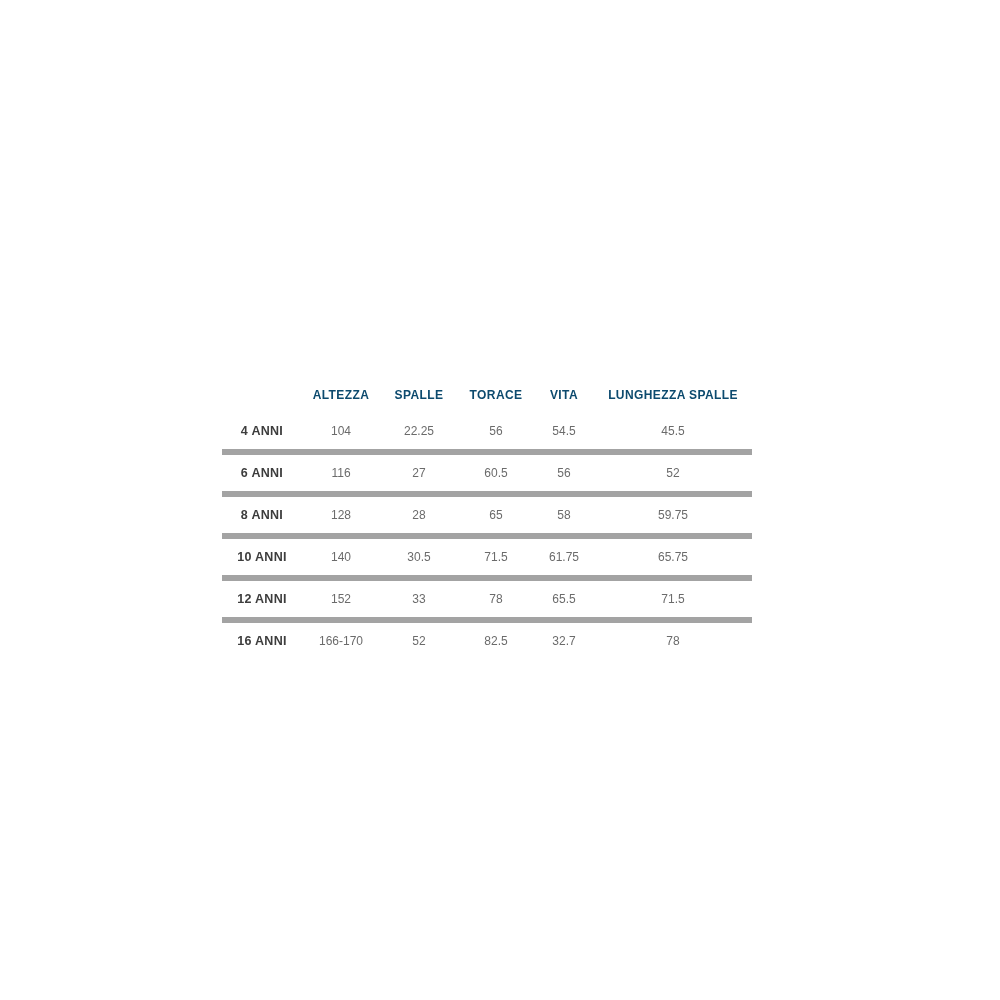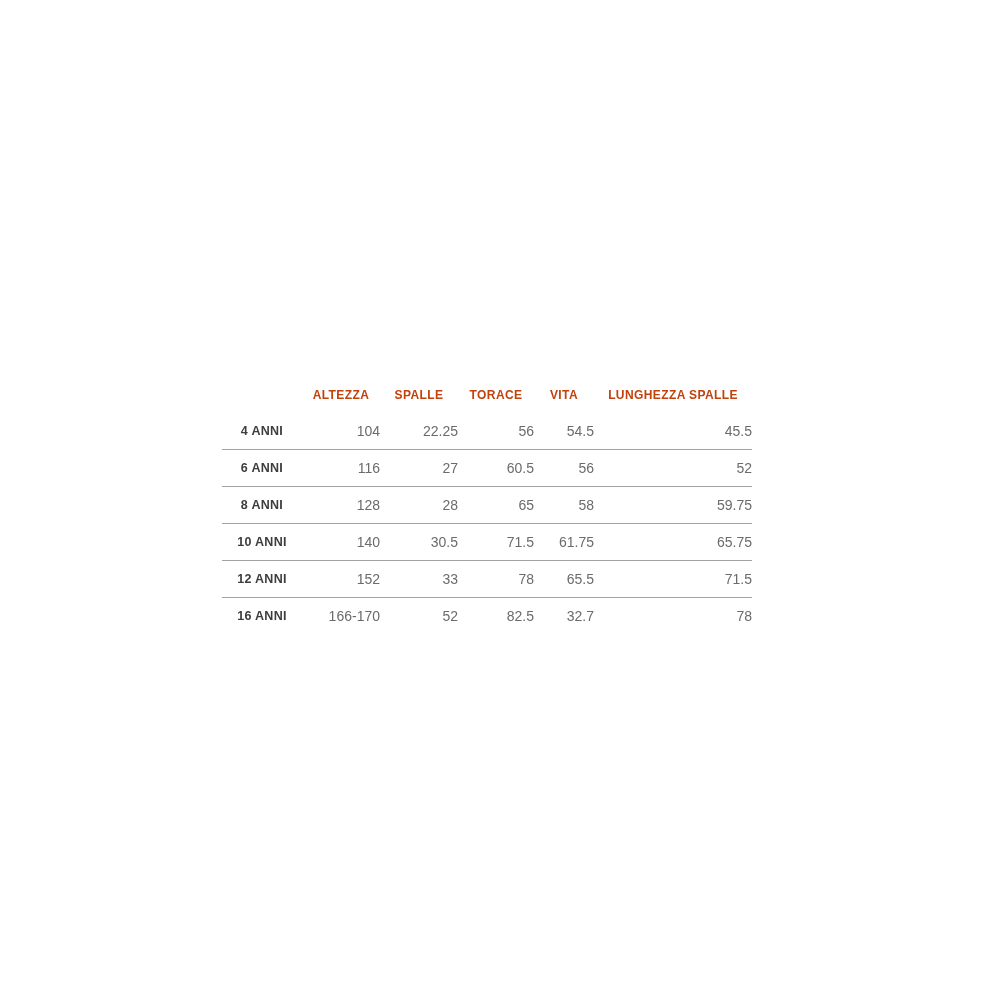"ALTEZZA" table.size-table thead th { color: #c2410c -> #0c4a6e }
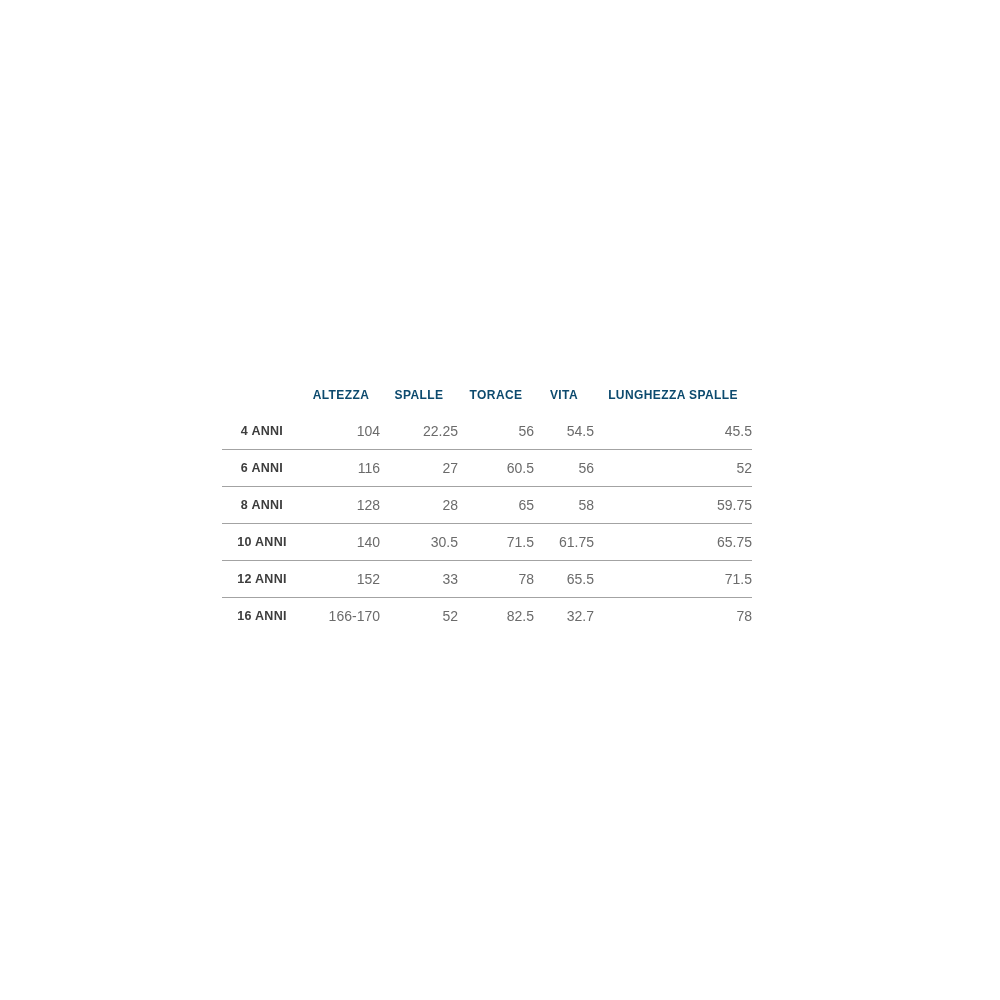"4 ANNI" table.size-table tbody tr { border-bottom: 1px solid #a3a3a3 -> 6px solid #a3a3a3 }
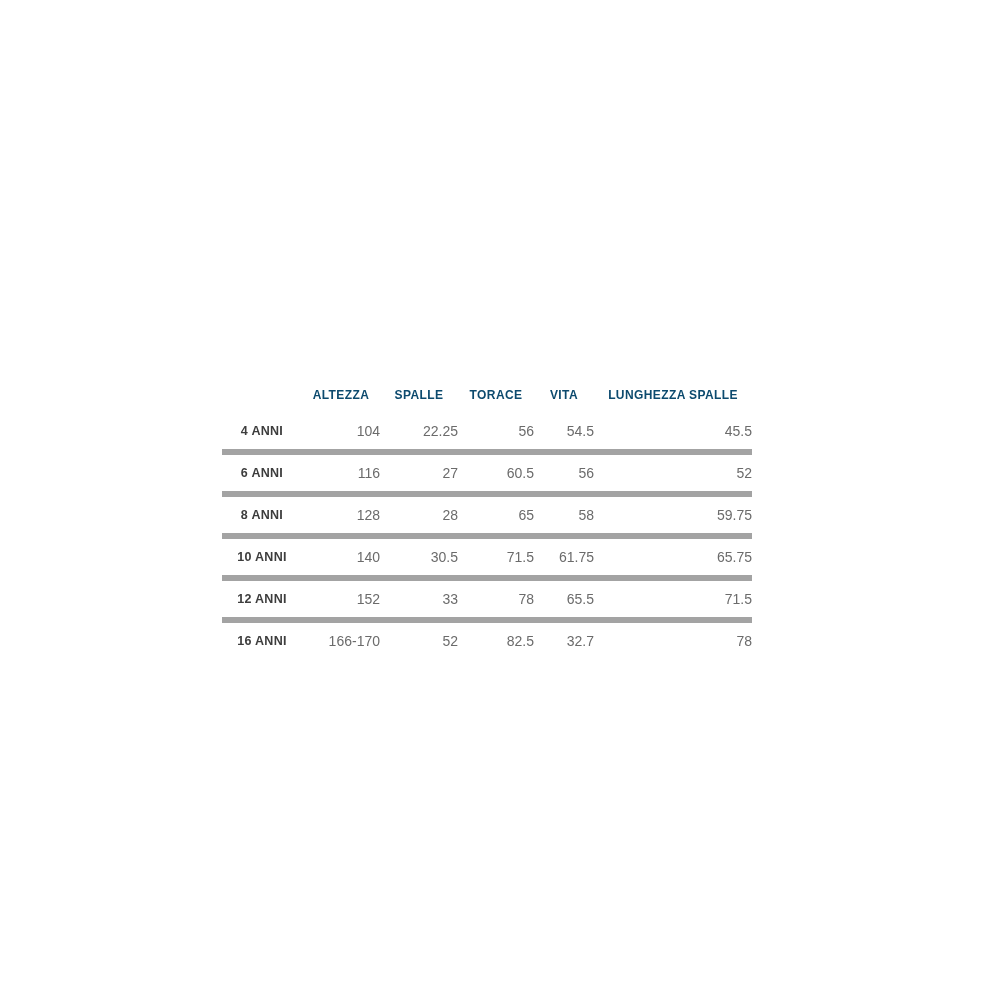"104" table.size-table tbody td.value-cell { font-size: 14px -> 12px; text-align: right -> none }
